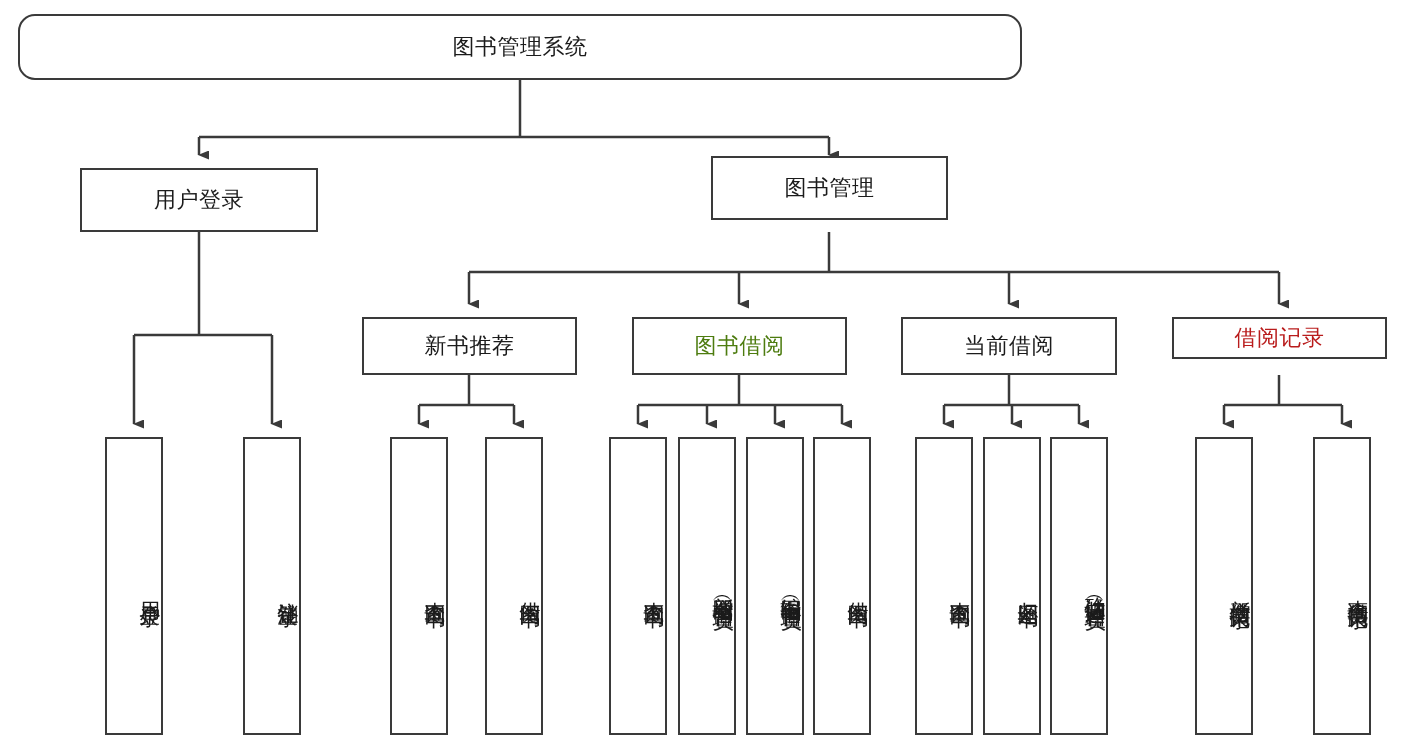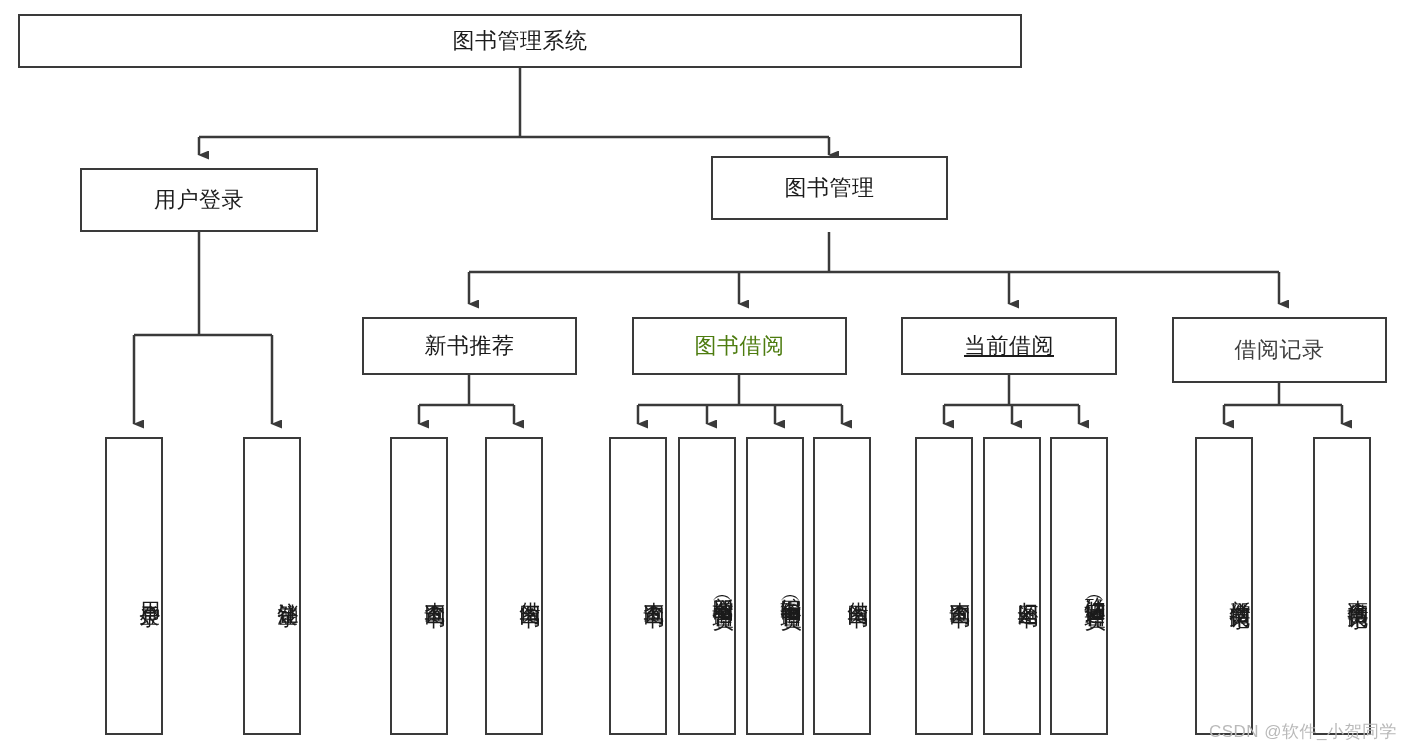"图书管理系统" div.node { border-radius: none -> 17px; height: 54px -> 66px }
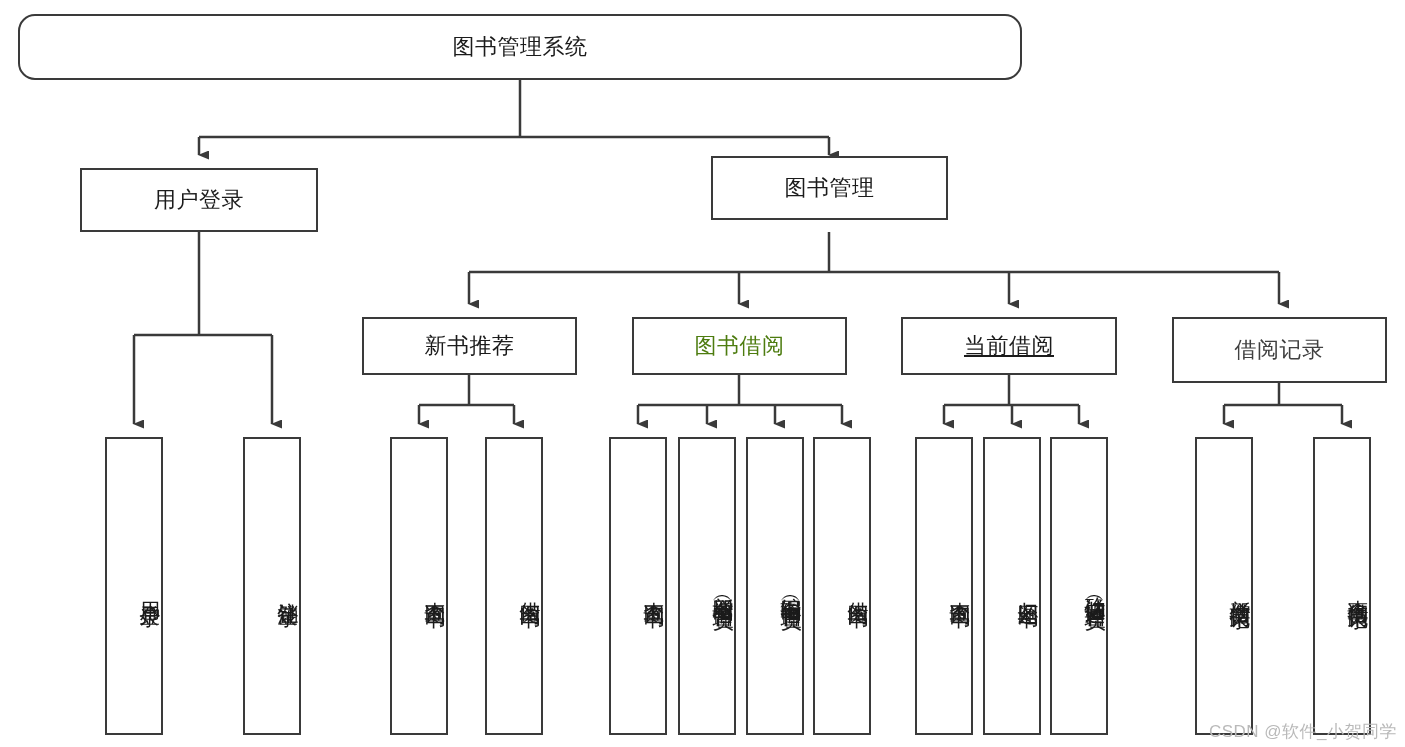"当前借阅" div.node { text-decoration: underline -> none }
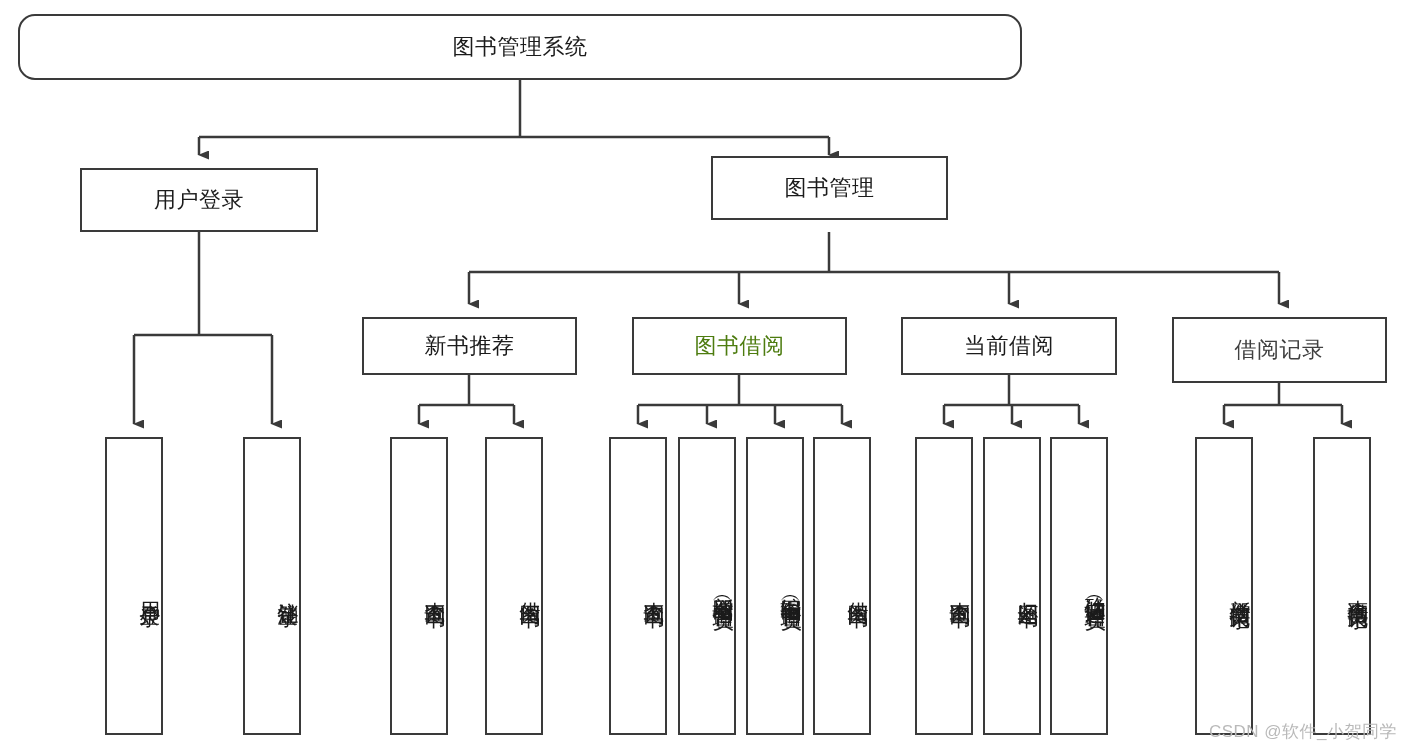"借阅记录" div.node { color: #404040 -> #b91c1c; height: 66px -> 42px }
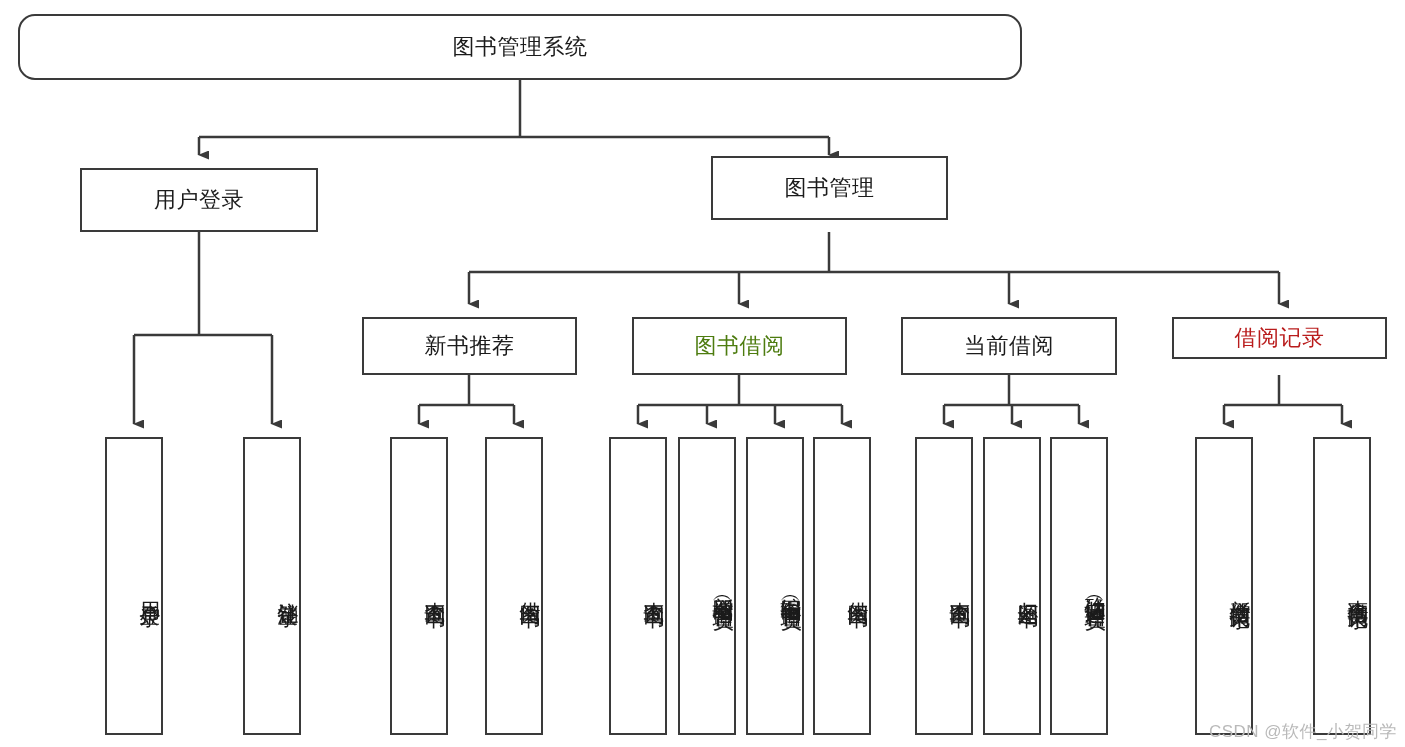"CSDN @软件_小贺同学" div { html: <div>CSDN @软件_小贺同学</div> -> none }
